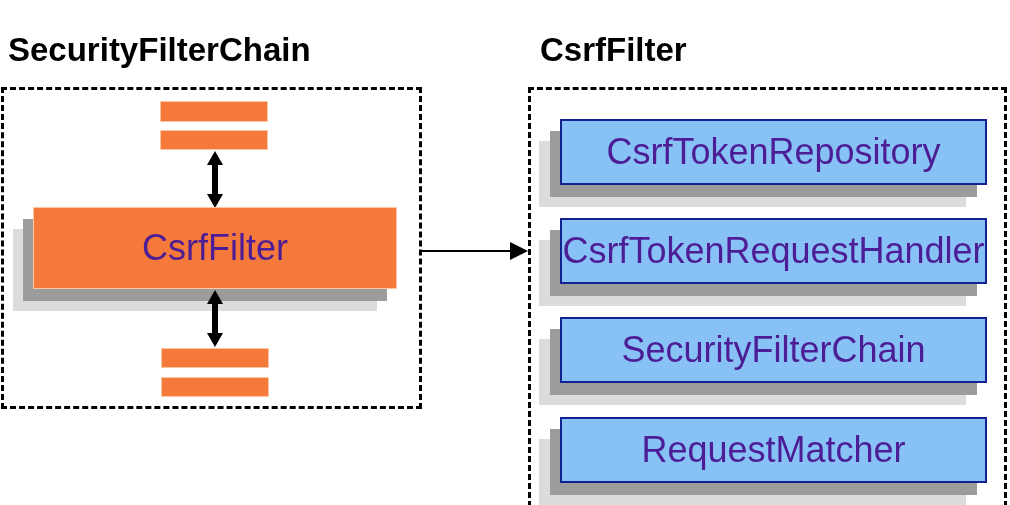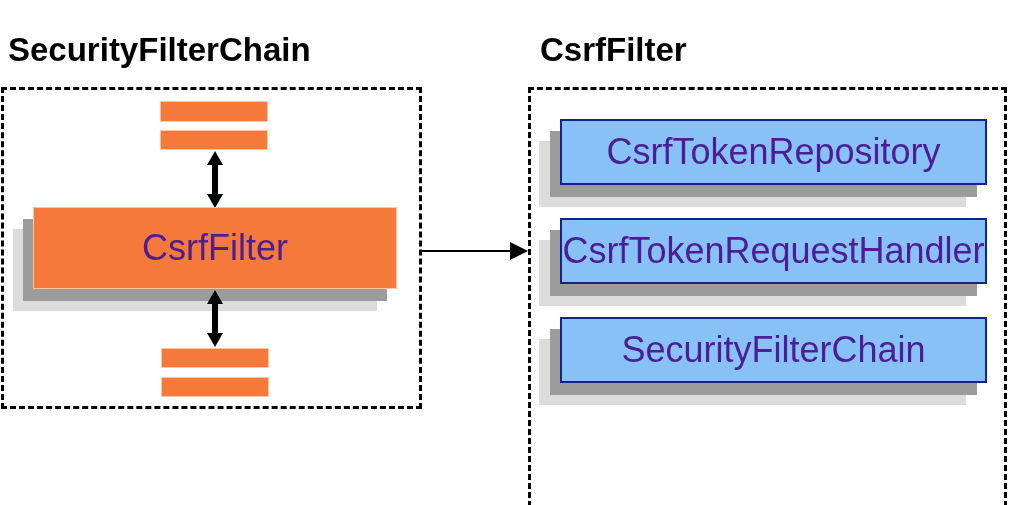"RequestMatcher" div.blue-box { html: none -> <div> <span>RequestMatcher</span> </div> }
